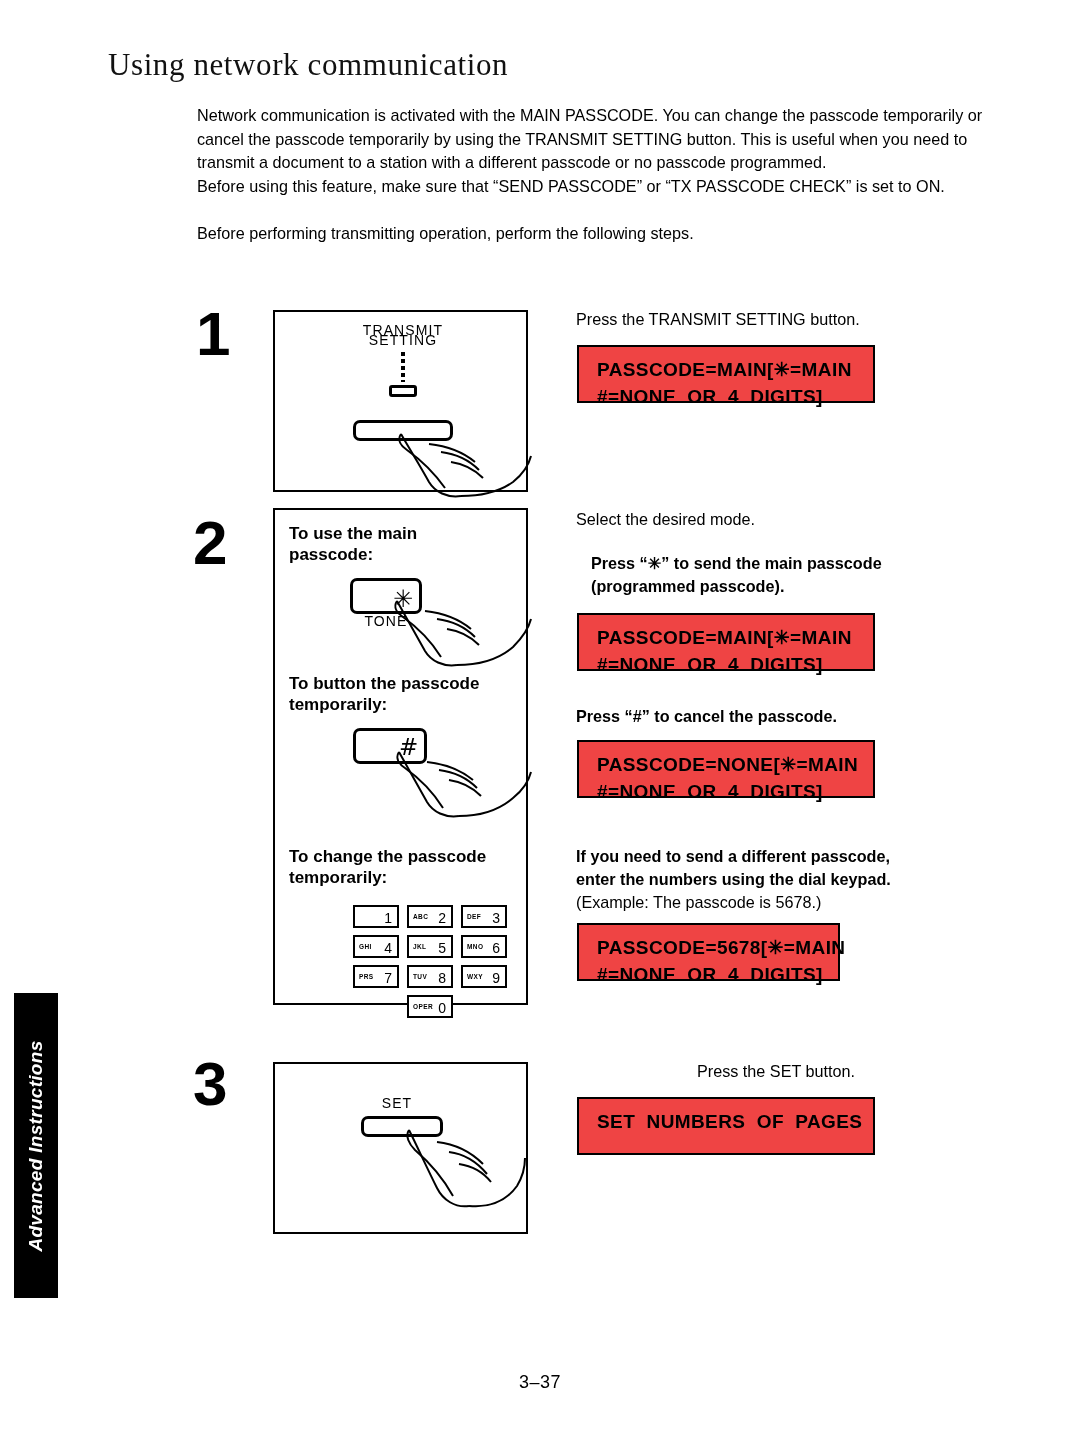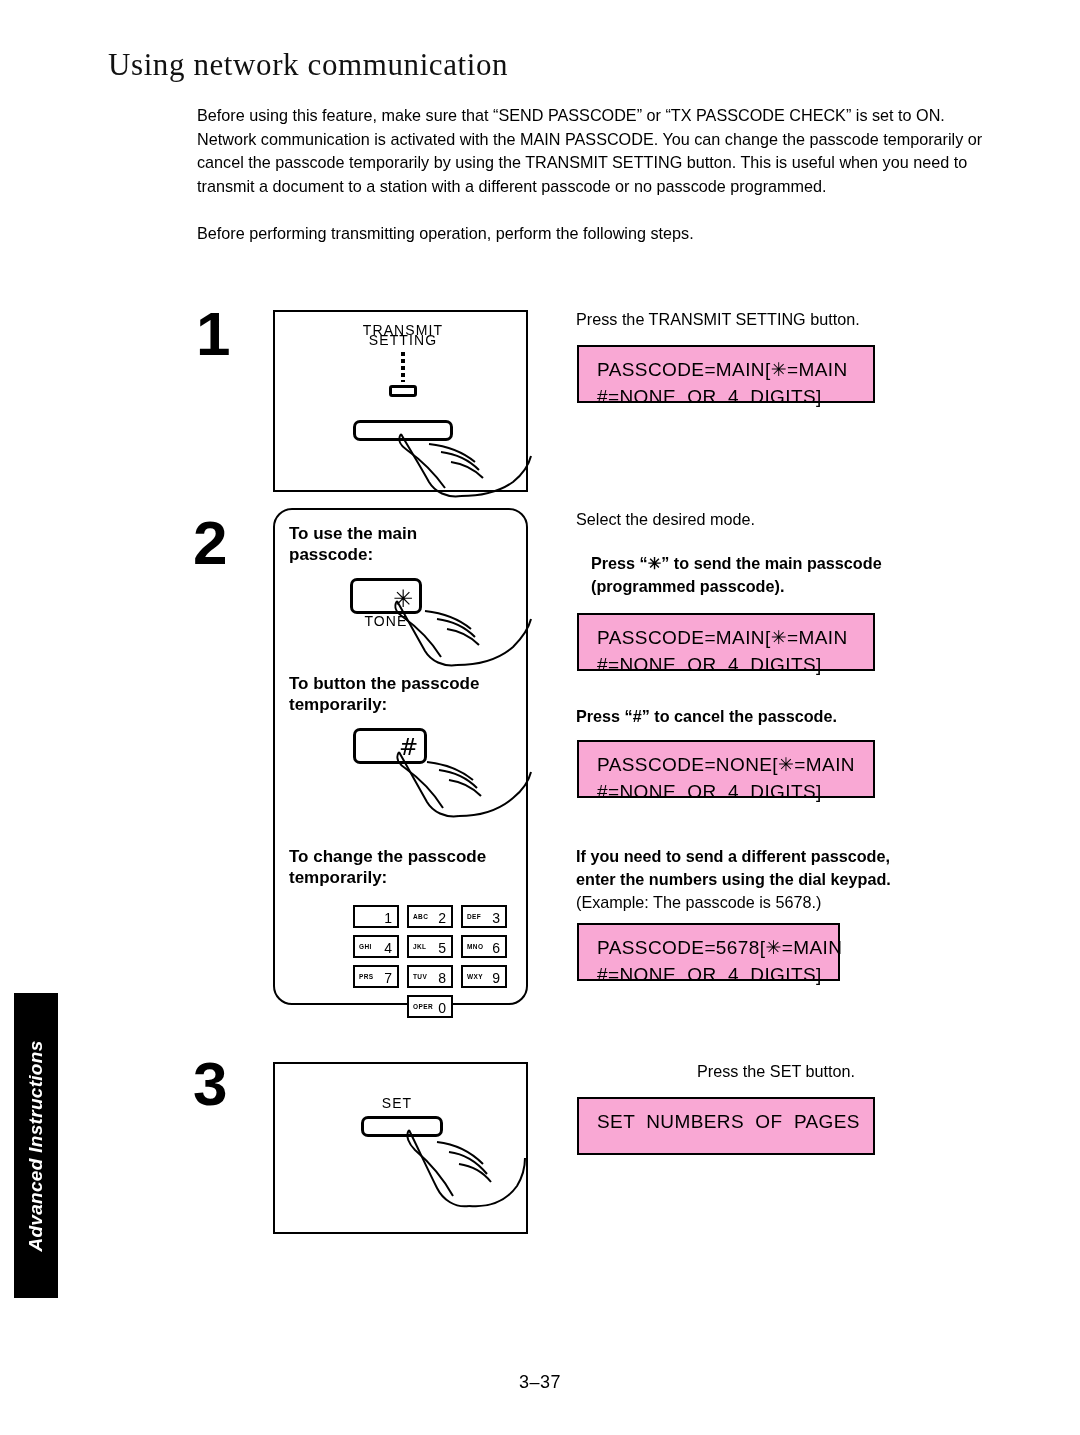"Before using this feature, make" p { order: before "Network communication is activated with" -> after "Network communication is activated with" }
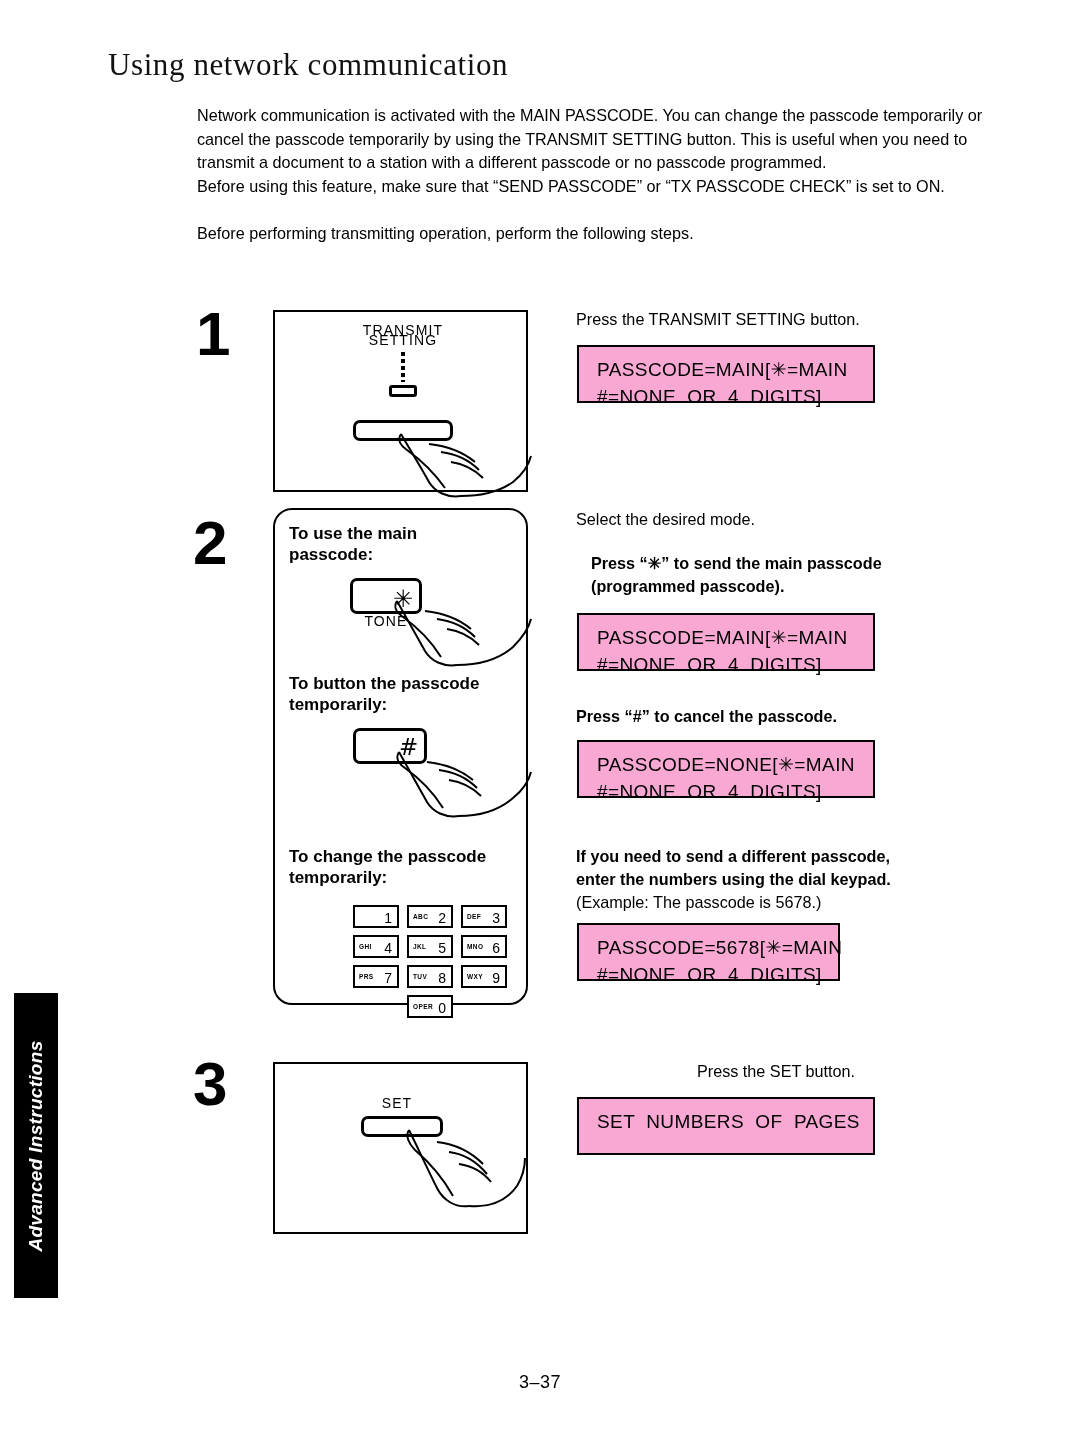"PASSCODE=MAIN[✳=MAIN" .lcd { background: #f9a8d4 -> #ef4444; font-weight: none -> bold }
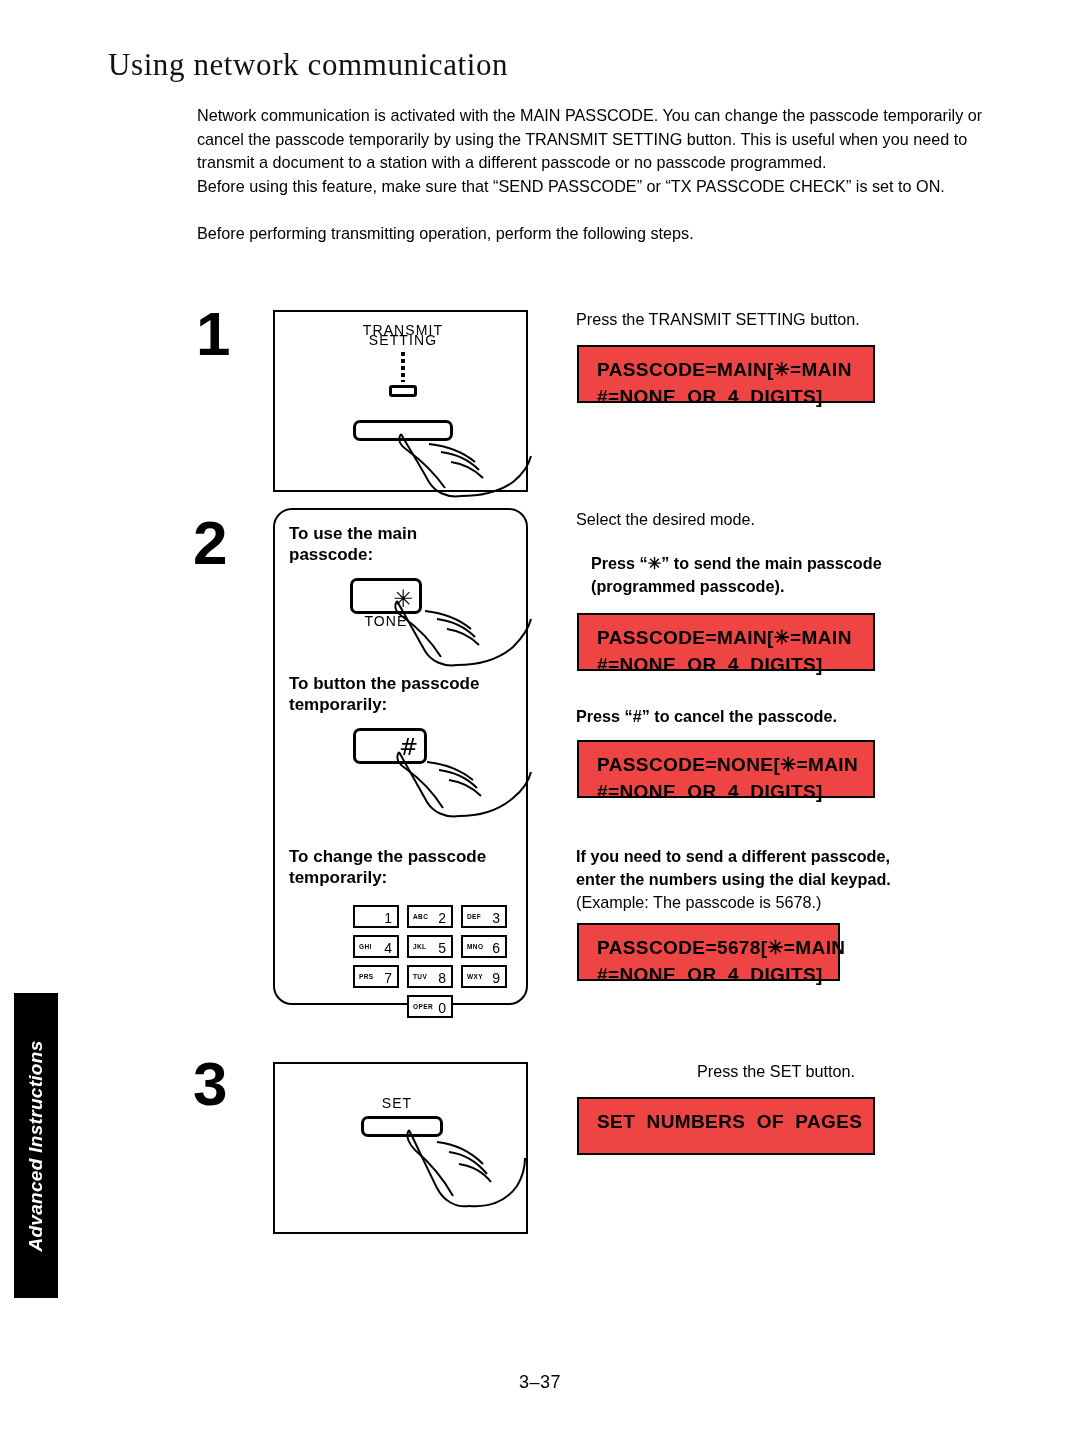"To use the main" div.figure { border-radius: 19px -> none }
